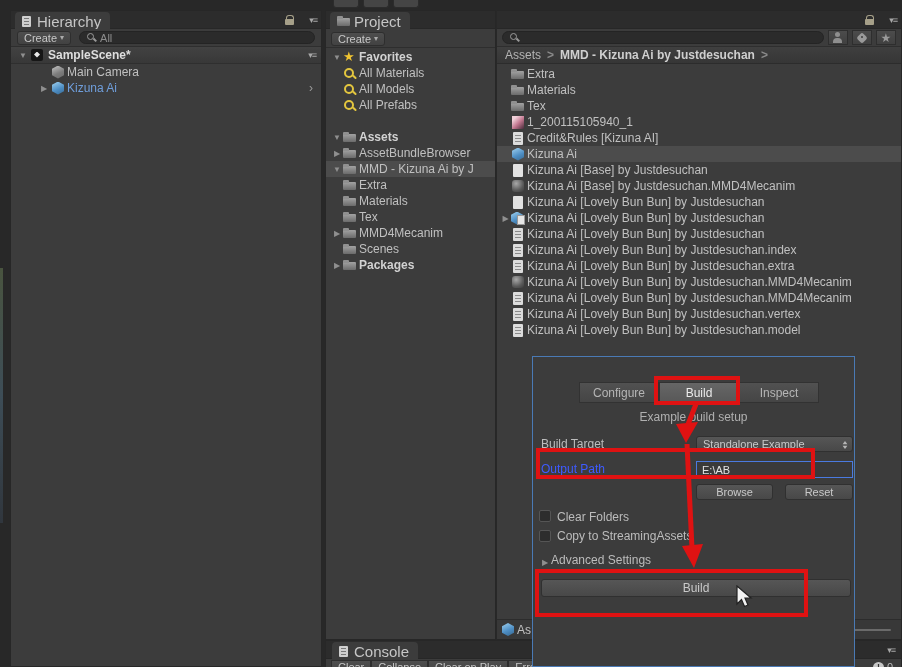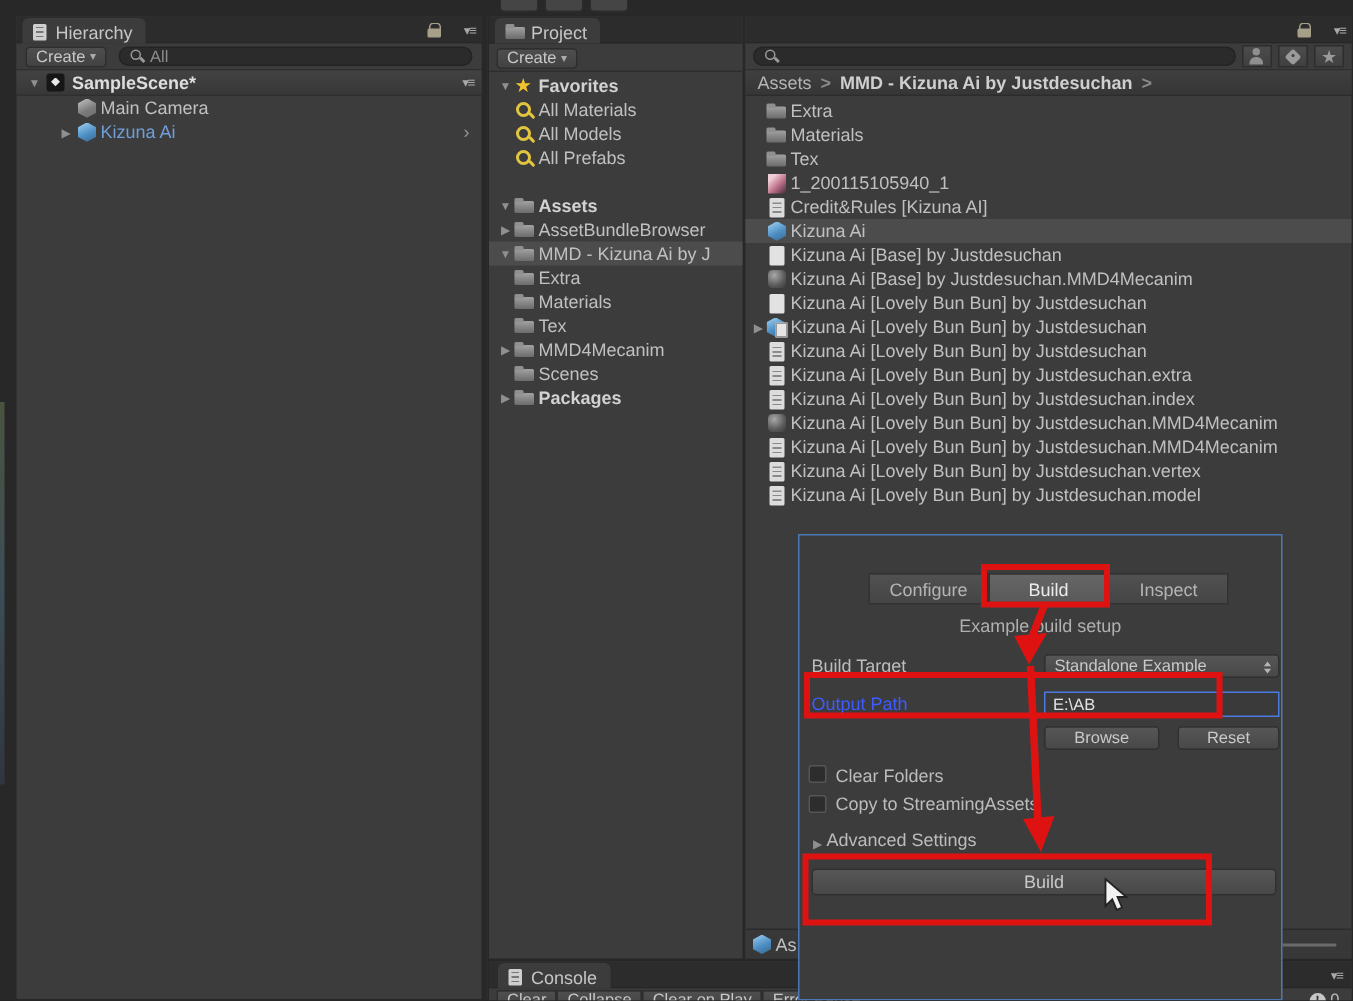"Hierarchy" .tab { font-size: 12px -> 15px }
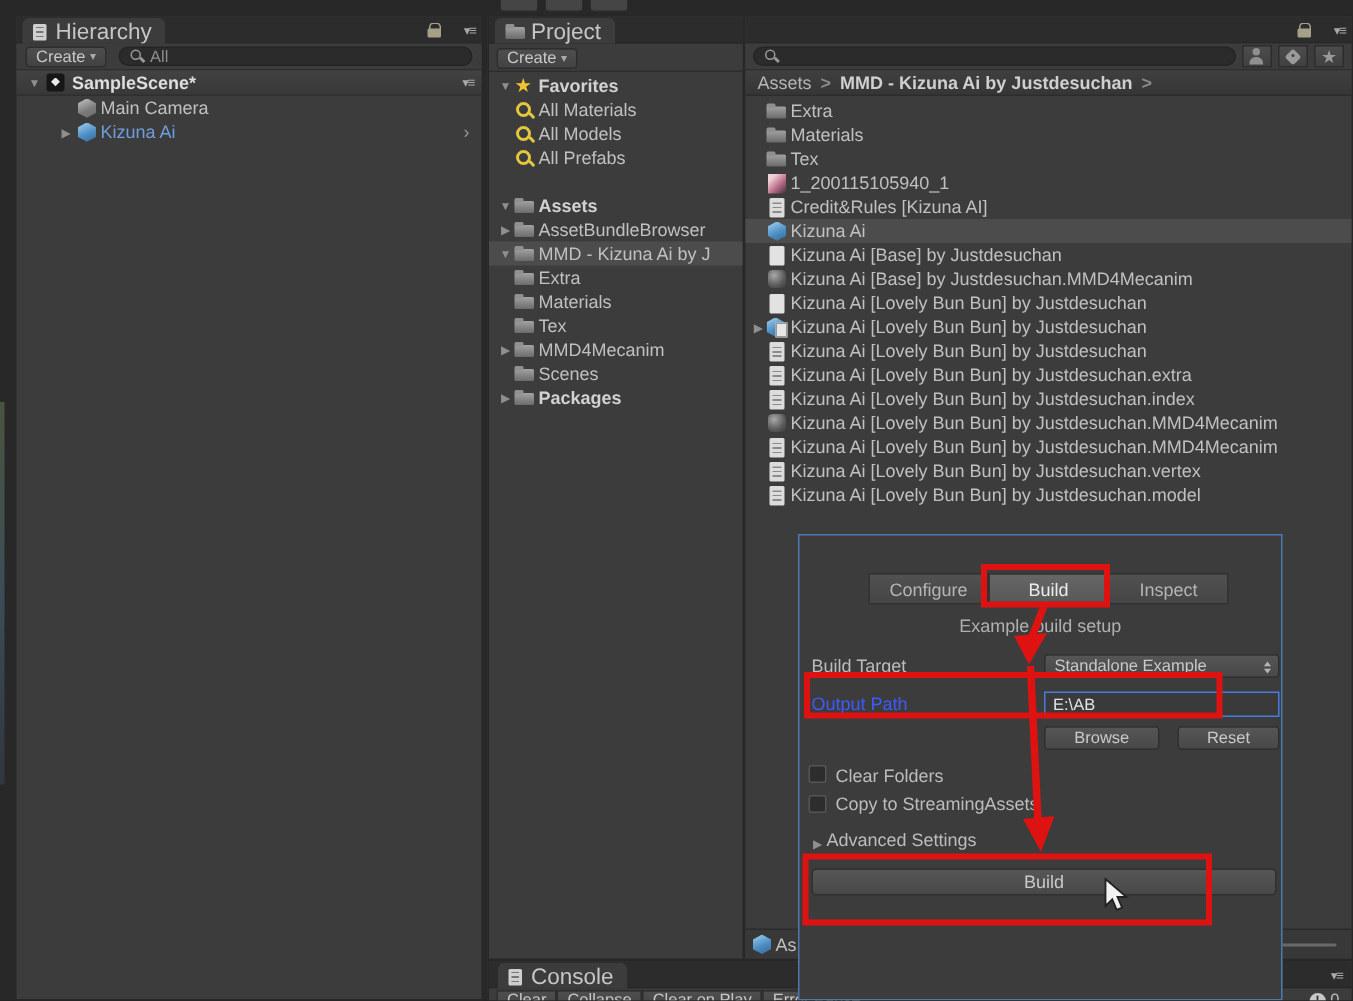"Kizuna Ai [Lovely Bun Bun] by Justdesuchan.extra" div.trow { order: before "Kizuna Ai [Lovely Bun Bun] by Justdesuchan.index" -> after "Kizuna Ai [Lovely Bun Bun] by Justdesuchan.index" }
